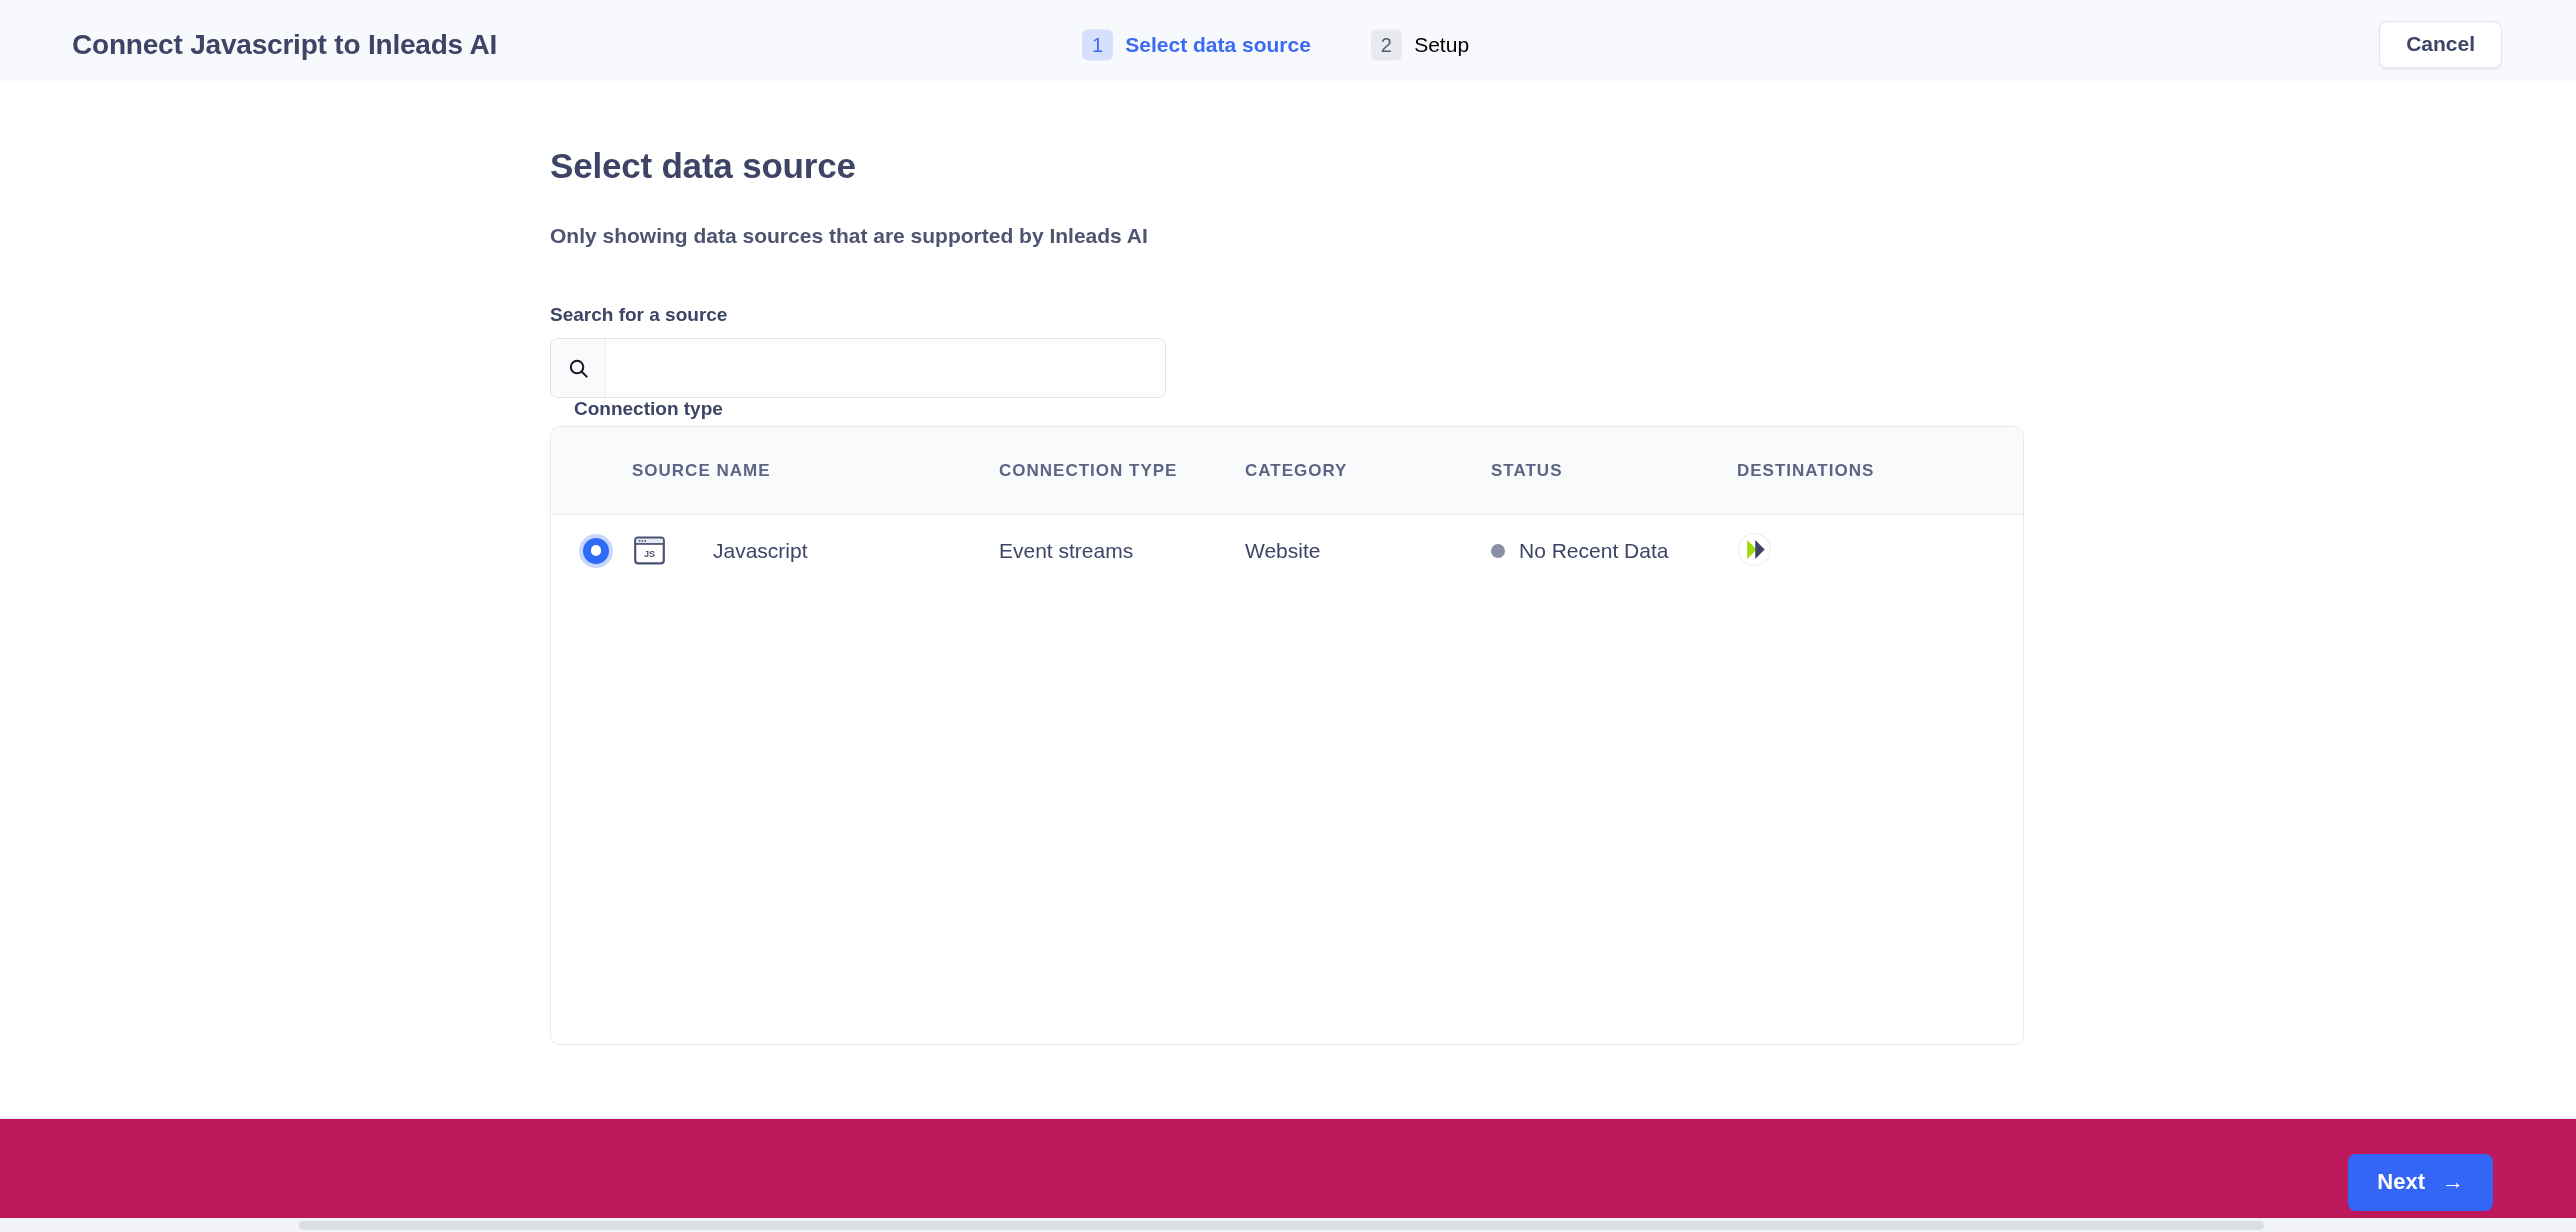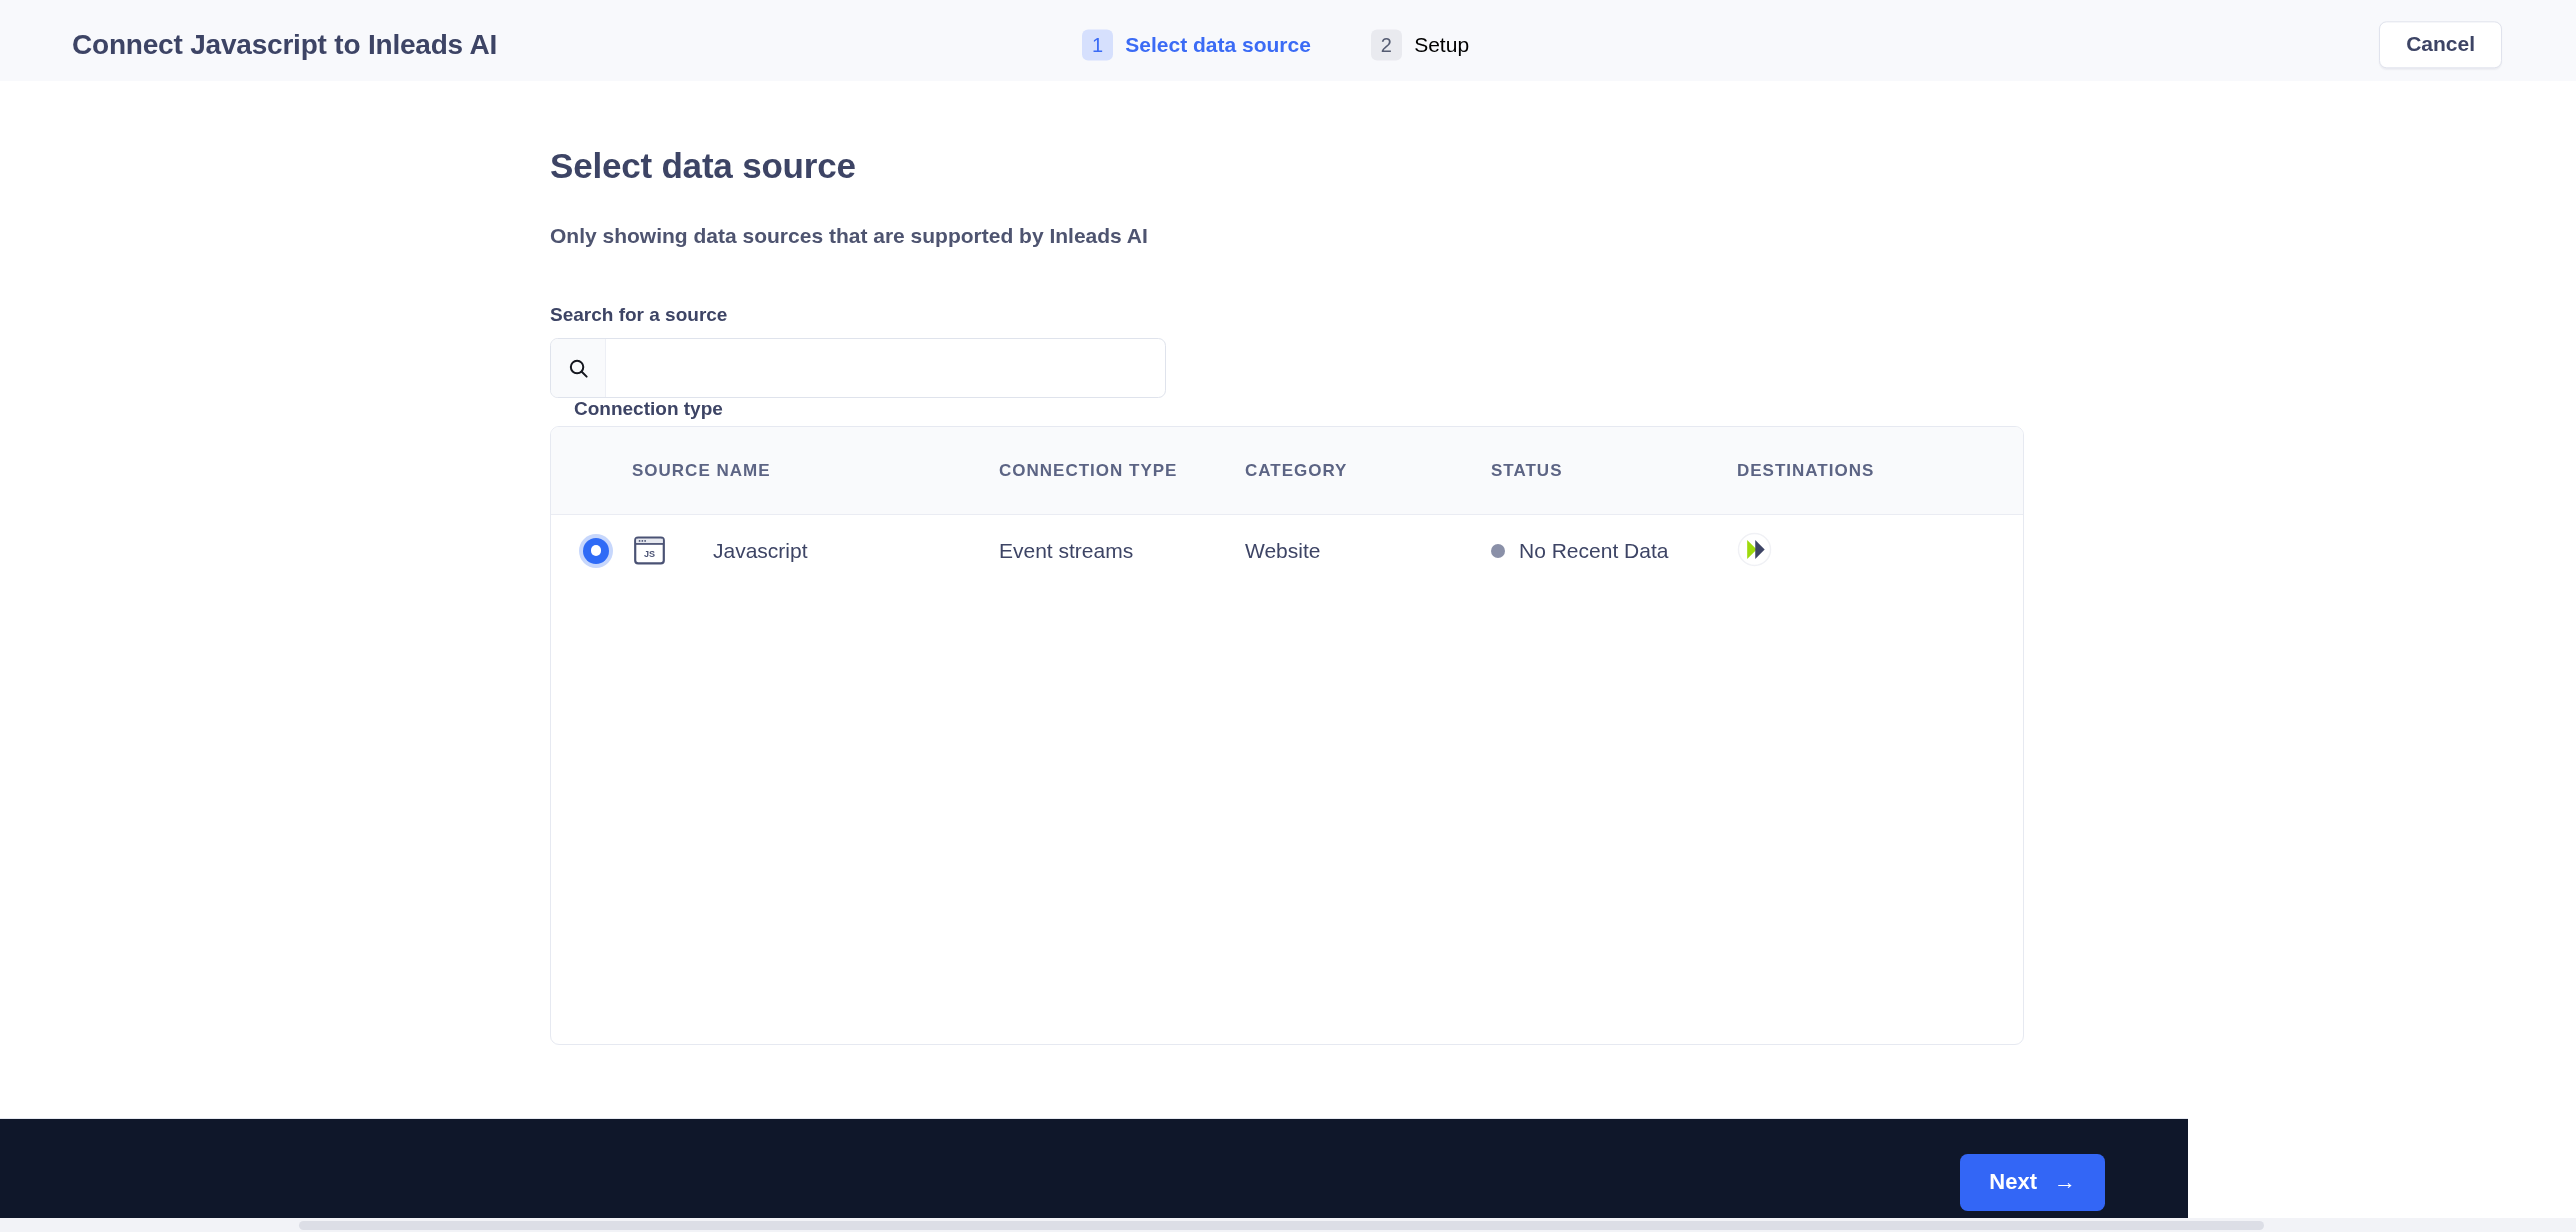"Next" .footer { background: #0f172a -> #be185d; width: 2188px -> 2576px }
